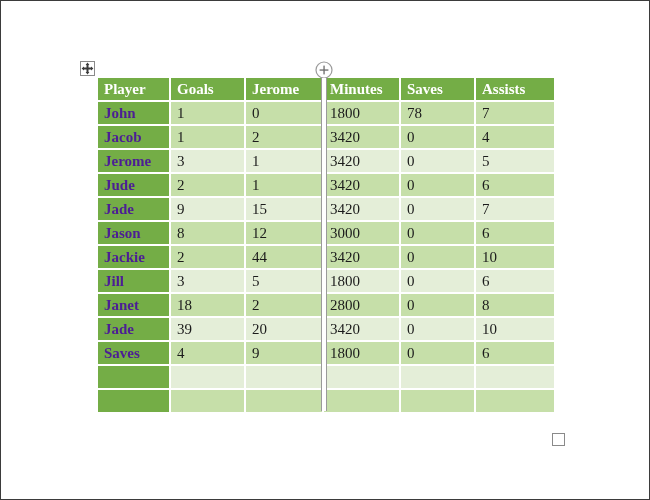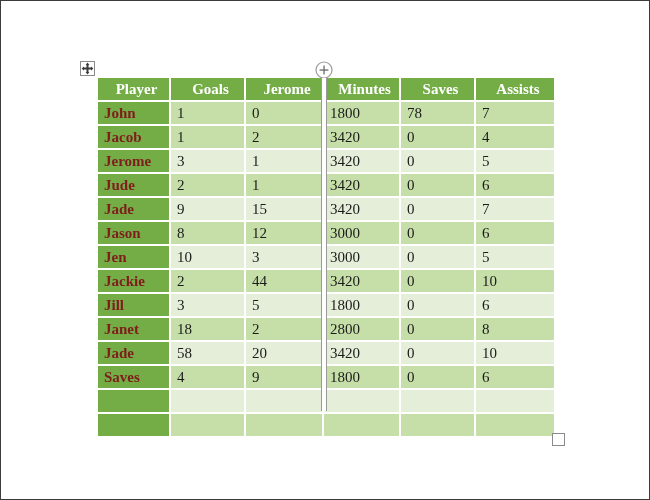"Player" #stats-table thead th { text-align: center -> left }
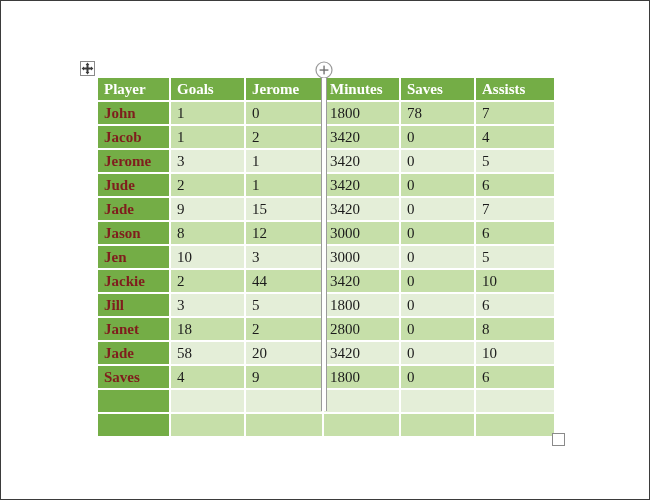"John" #stats-table tbody th.rowhead { color: #7f1d1d -> #4c1d95 }
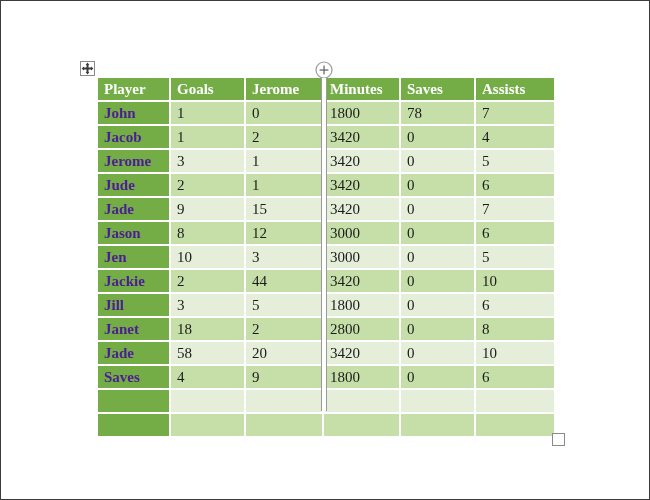"Jen" tr.band-b { html: <tr> <th>Jen</th> <td>10</td> <td>3</td> <td>3000</td> <td>0</td> <td>5</td> </tr> -> none }
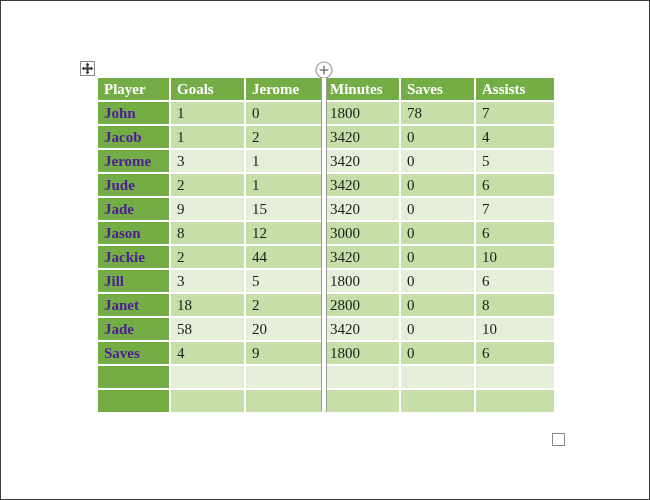"58" td { text: 58 -> 39 }
